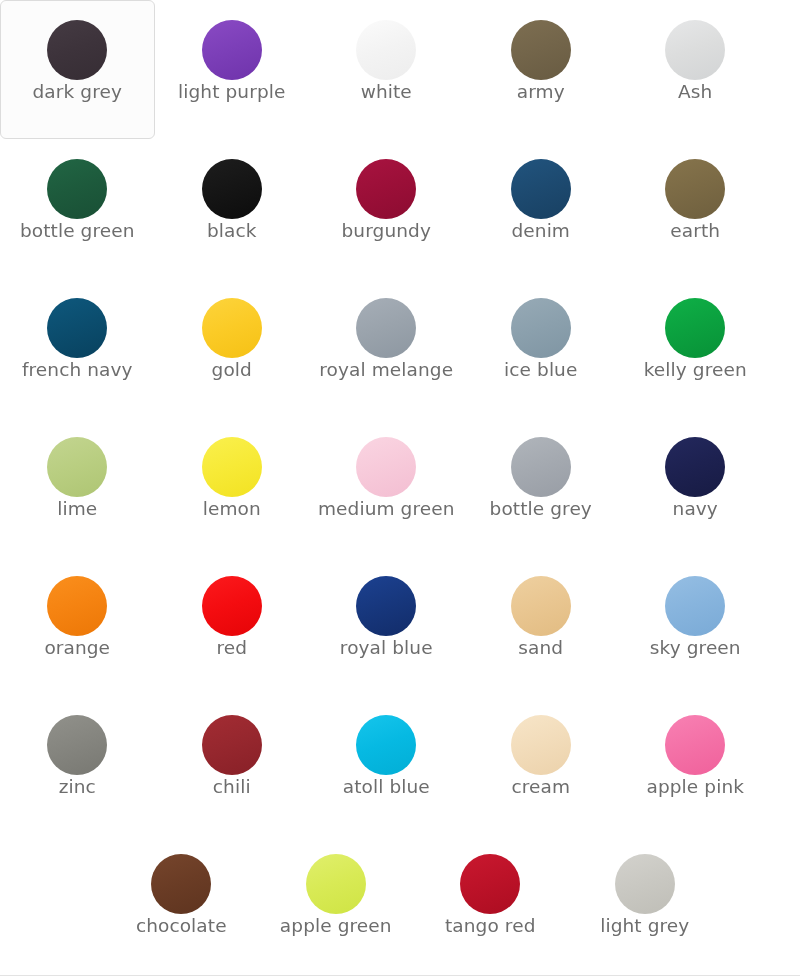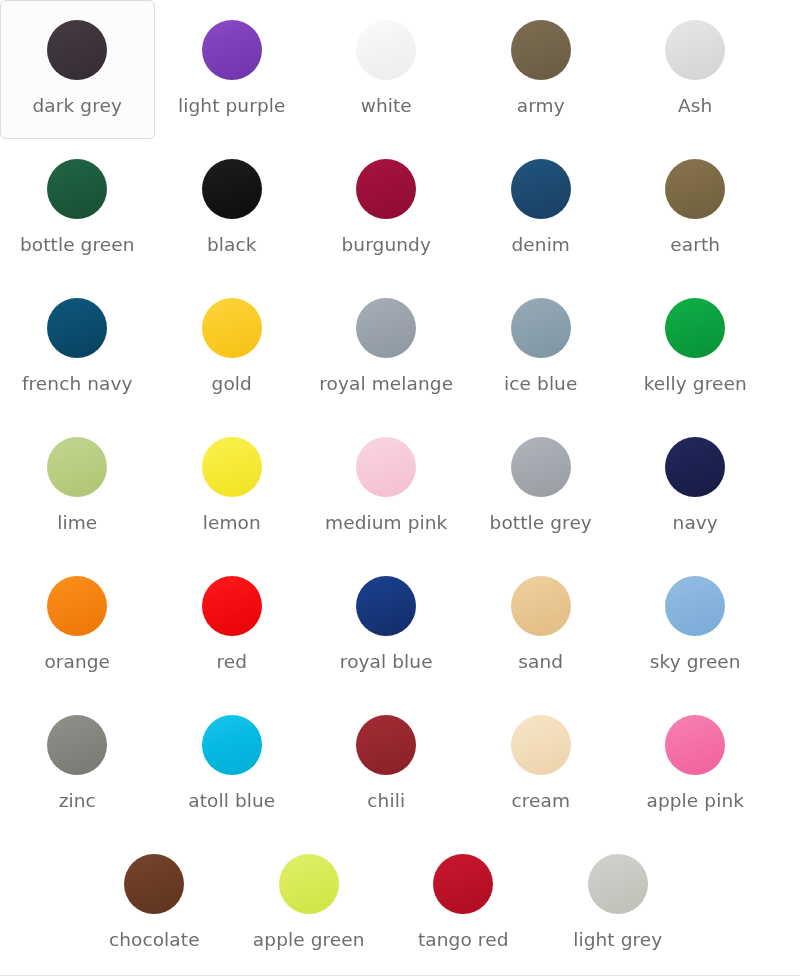"dark grey" .swatch-label { margin-top: 14px -> none }
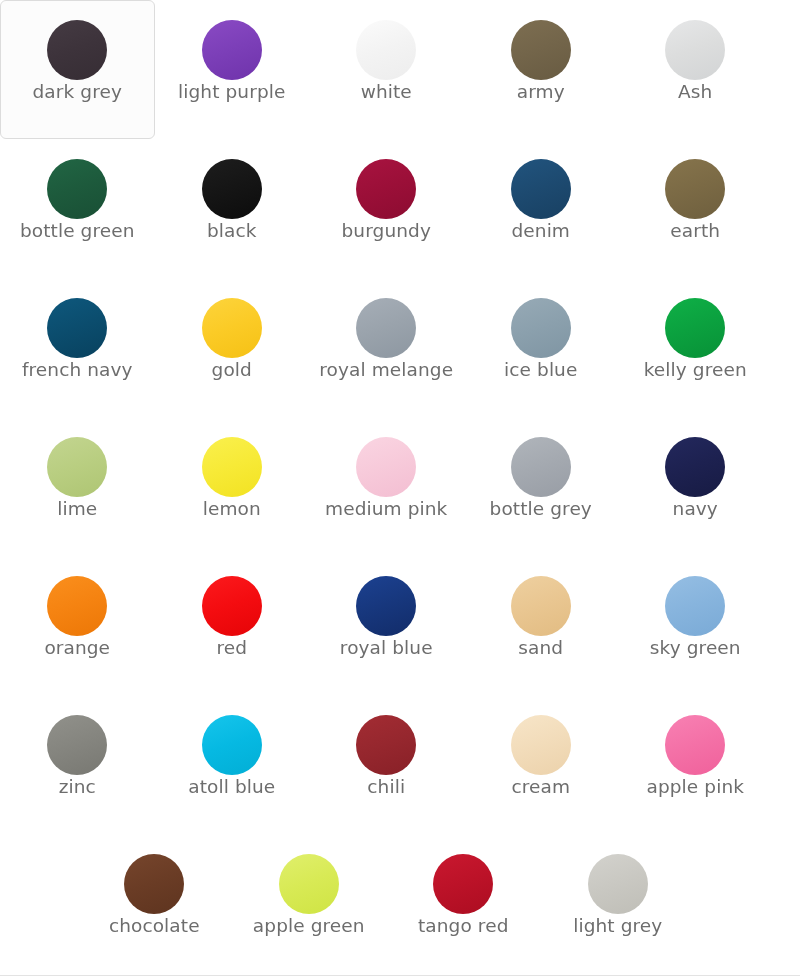"medium pink" span.swatch-label { text: pink -> green }
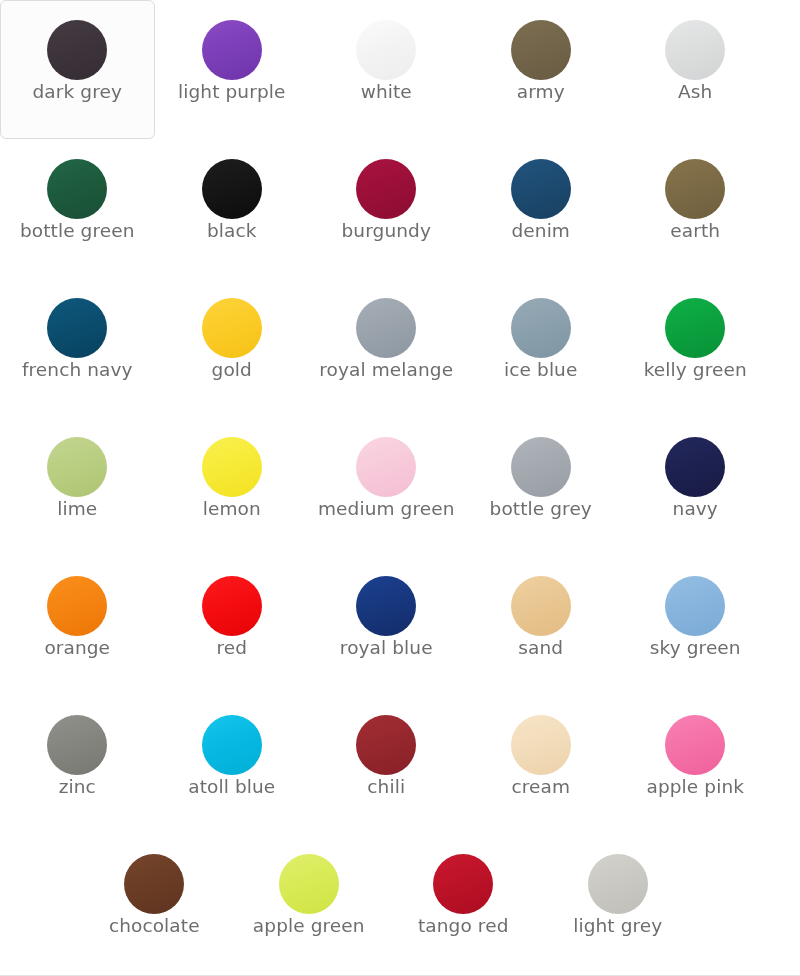"atoll blue" div.swatch-cell { order: before "chili" -> after "chili" }
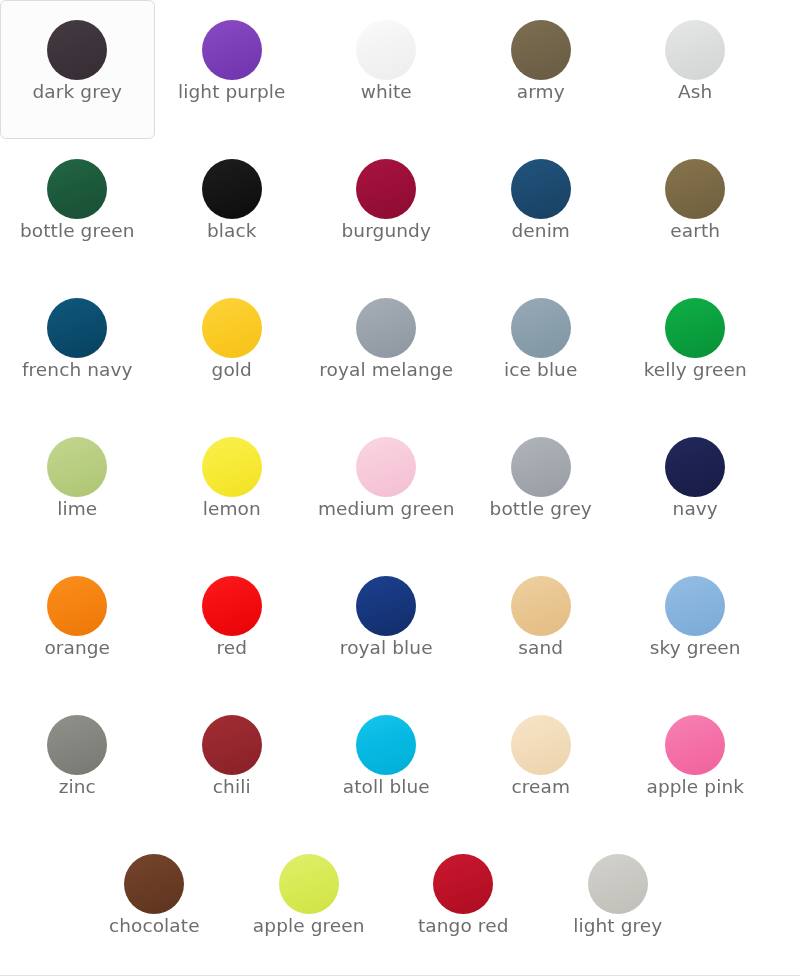"chocolate" .swatch-row.row-offset { padding-left: 77px -> 104px }
